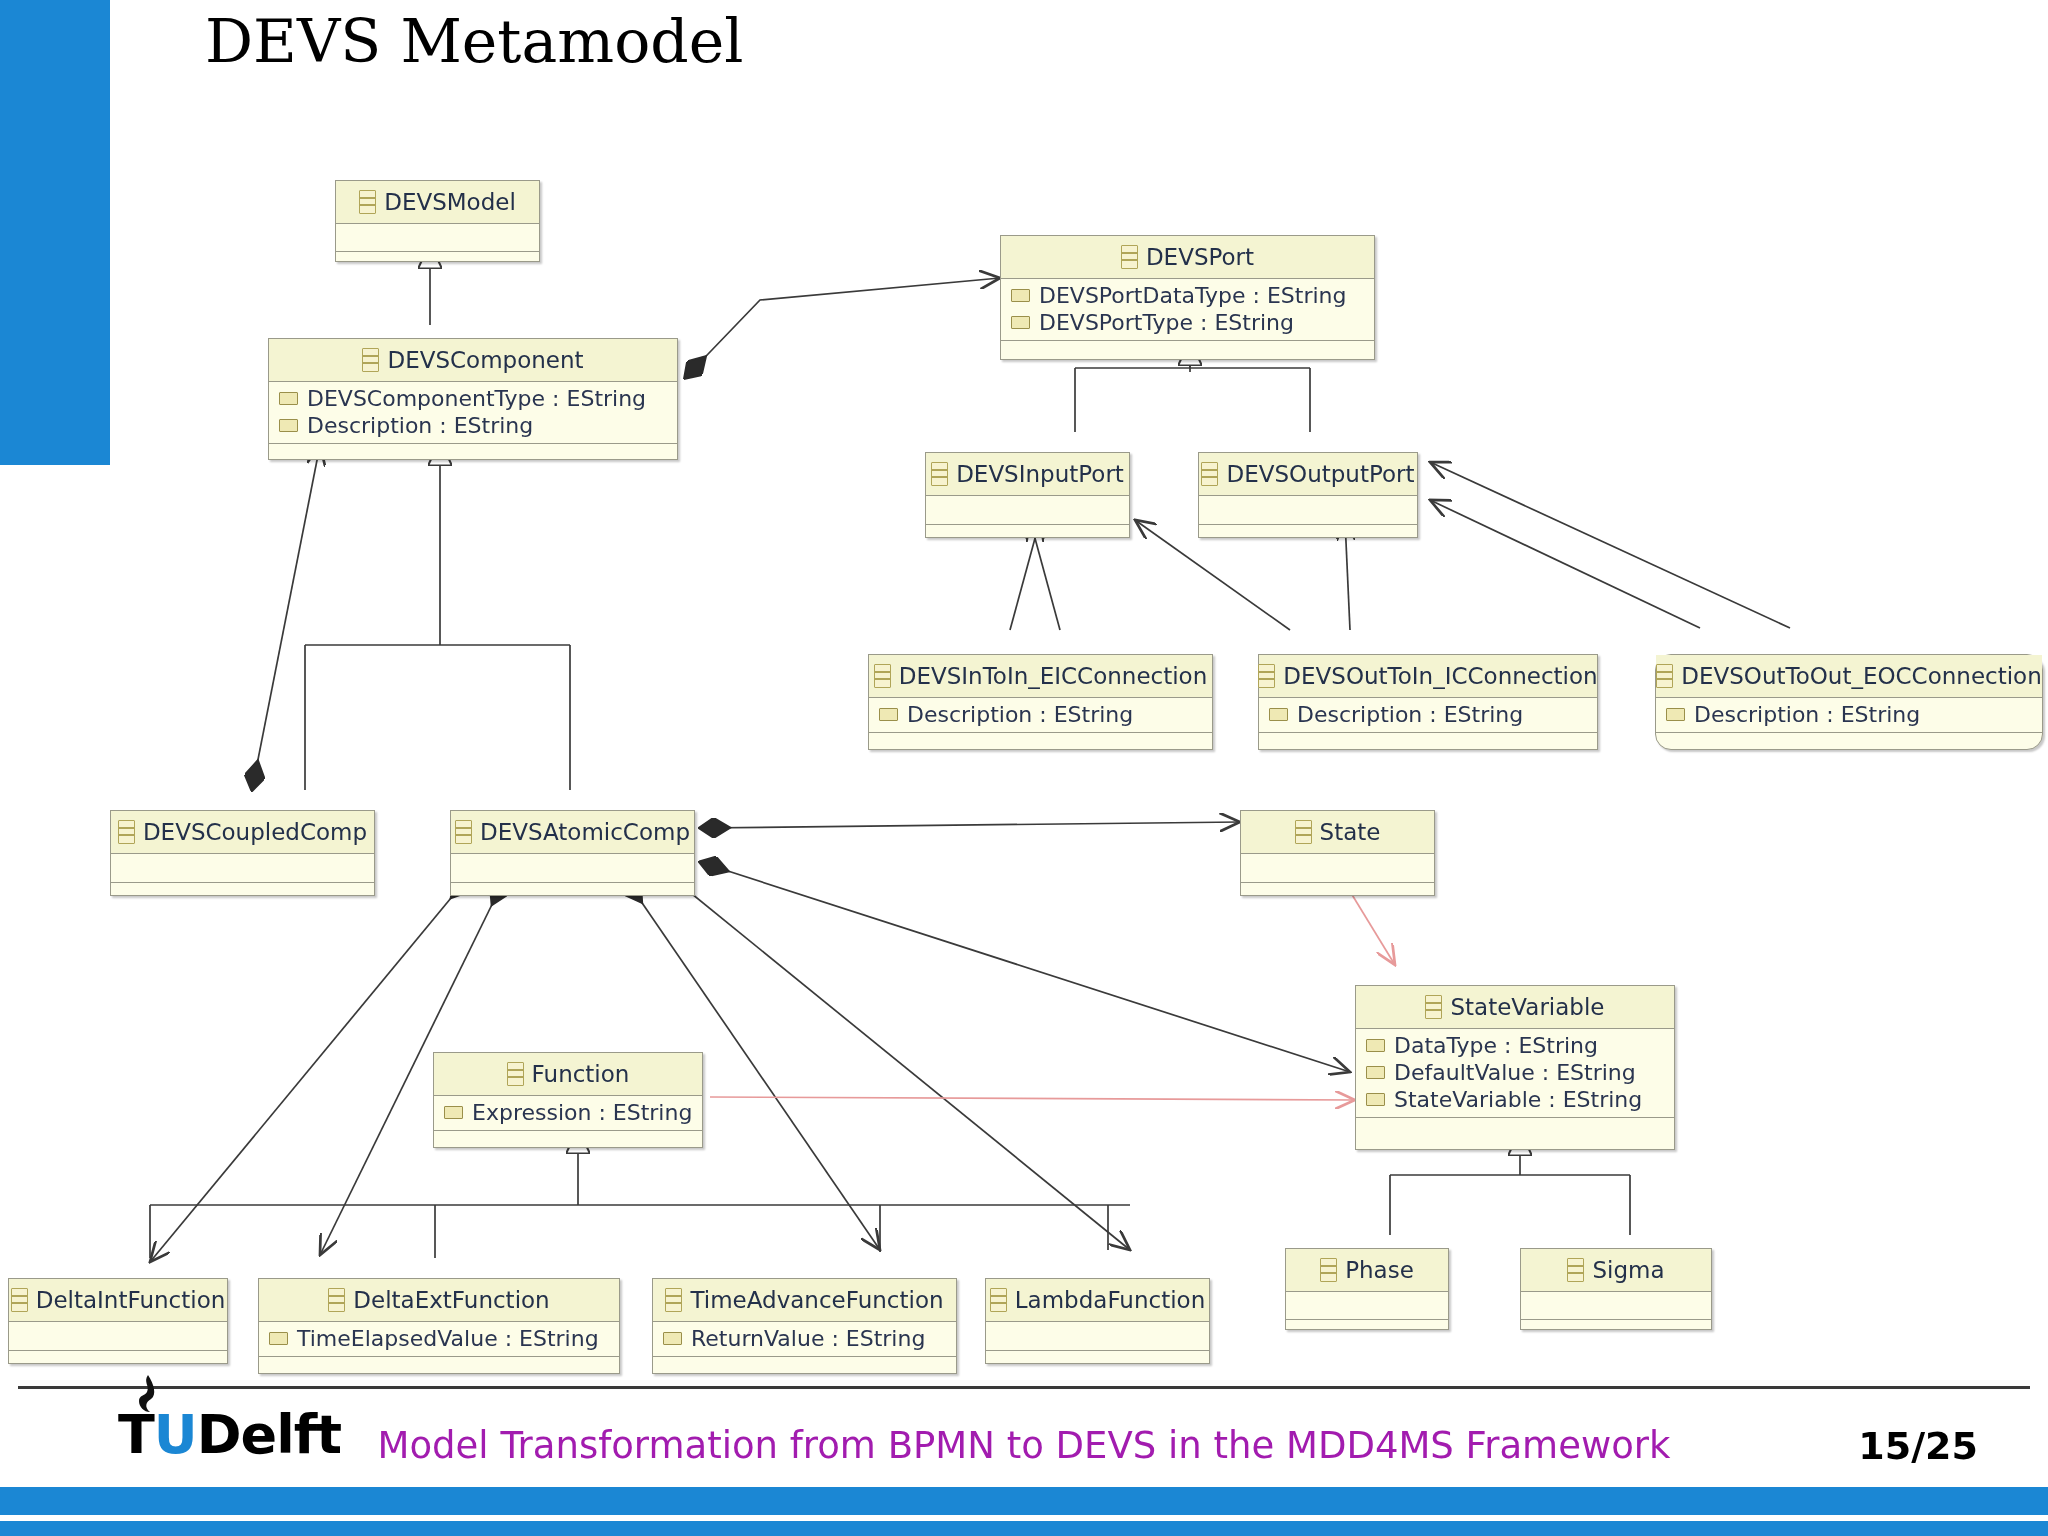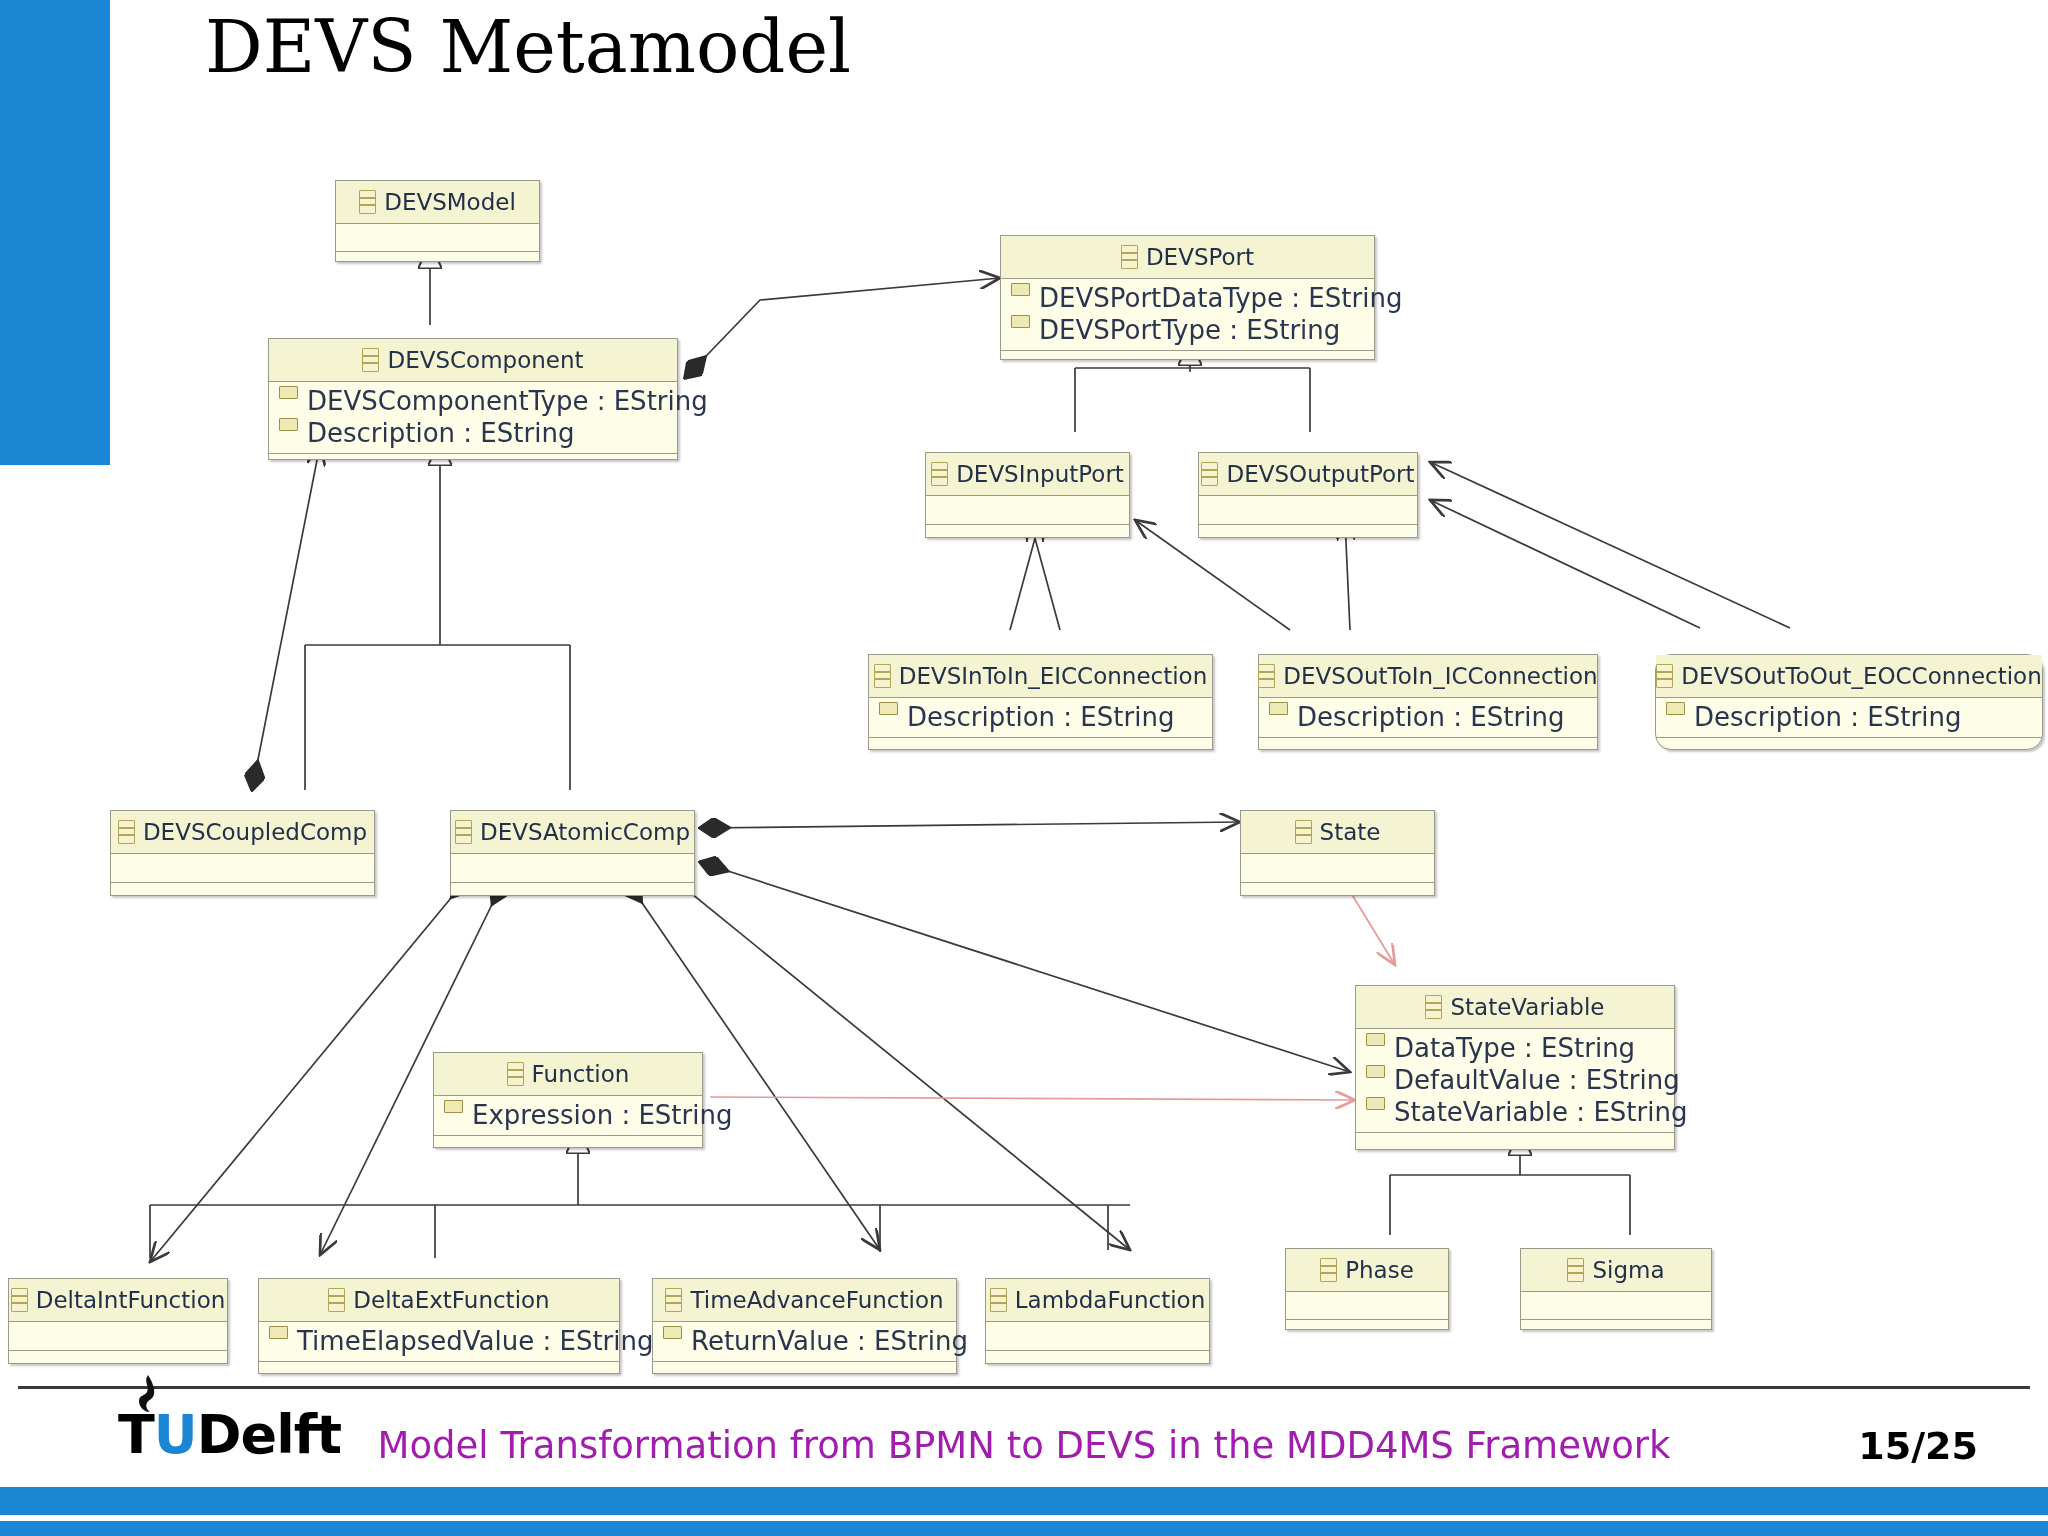"DEVS Metamodel" .slide-title { font-size: 72px -> 60px }
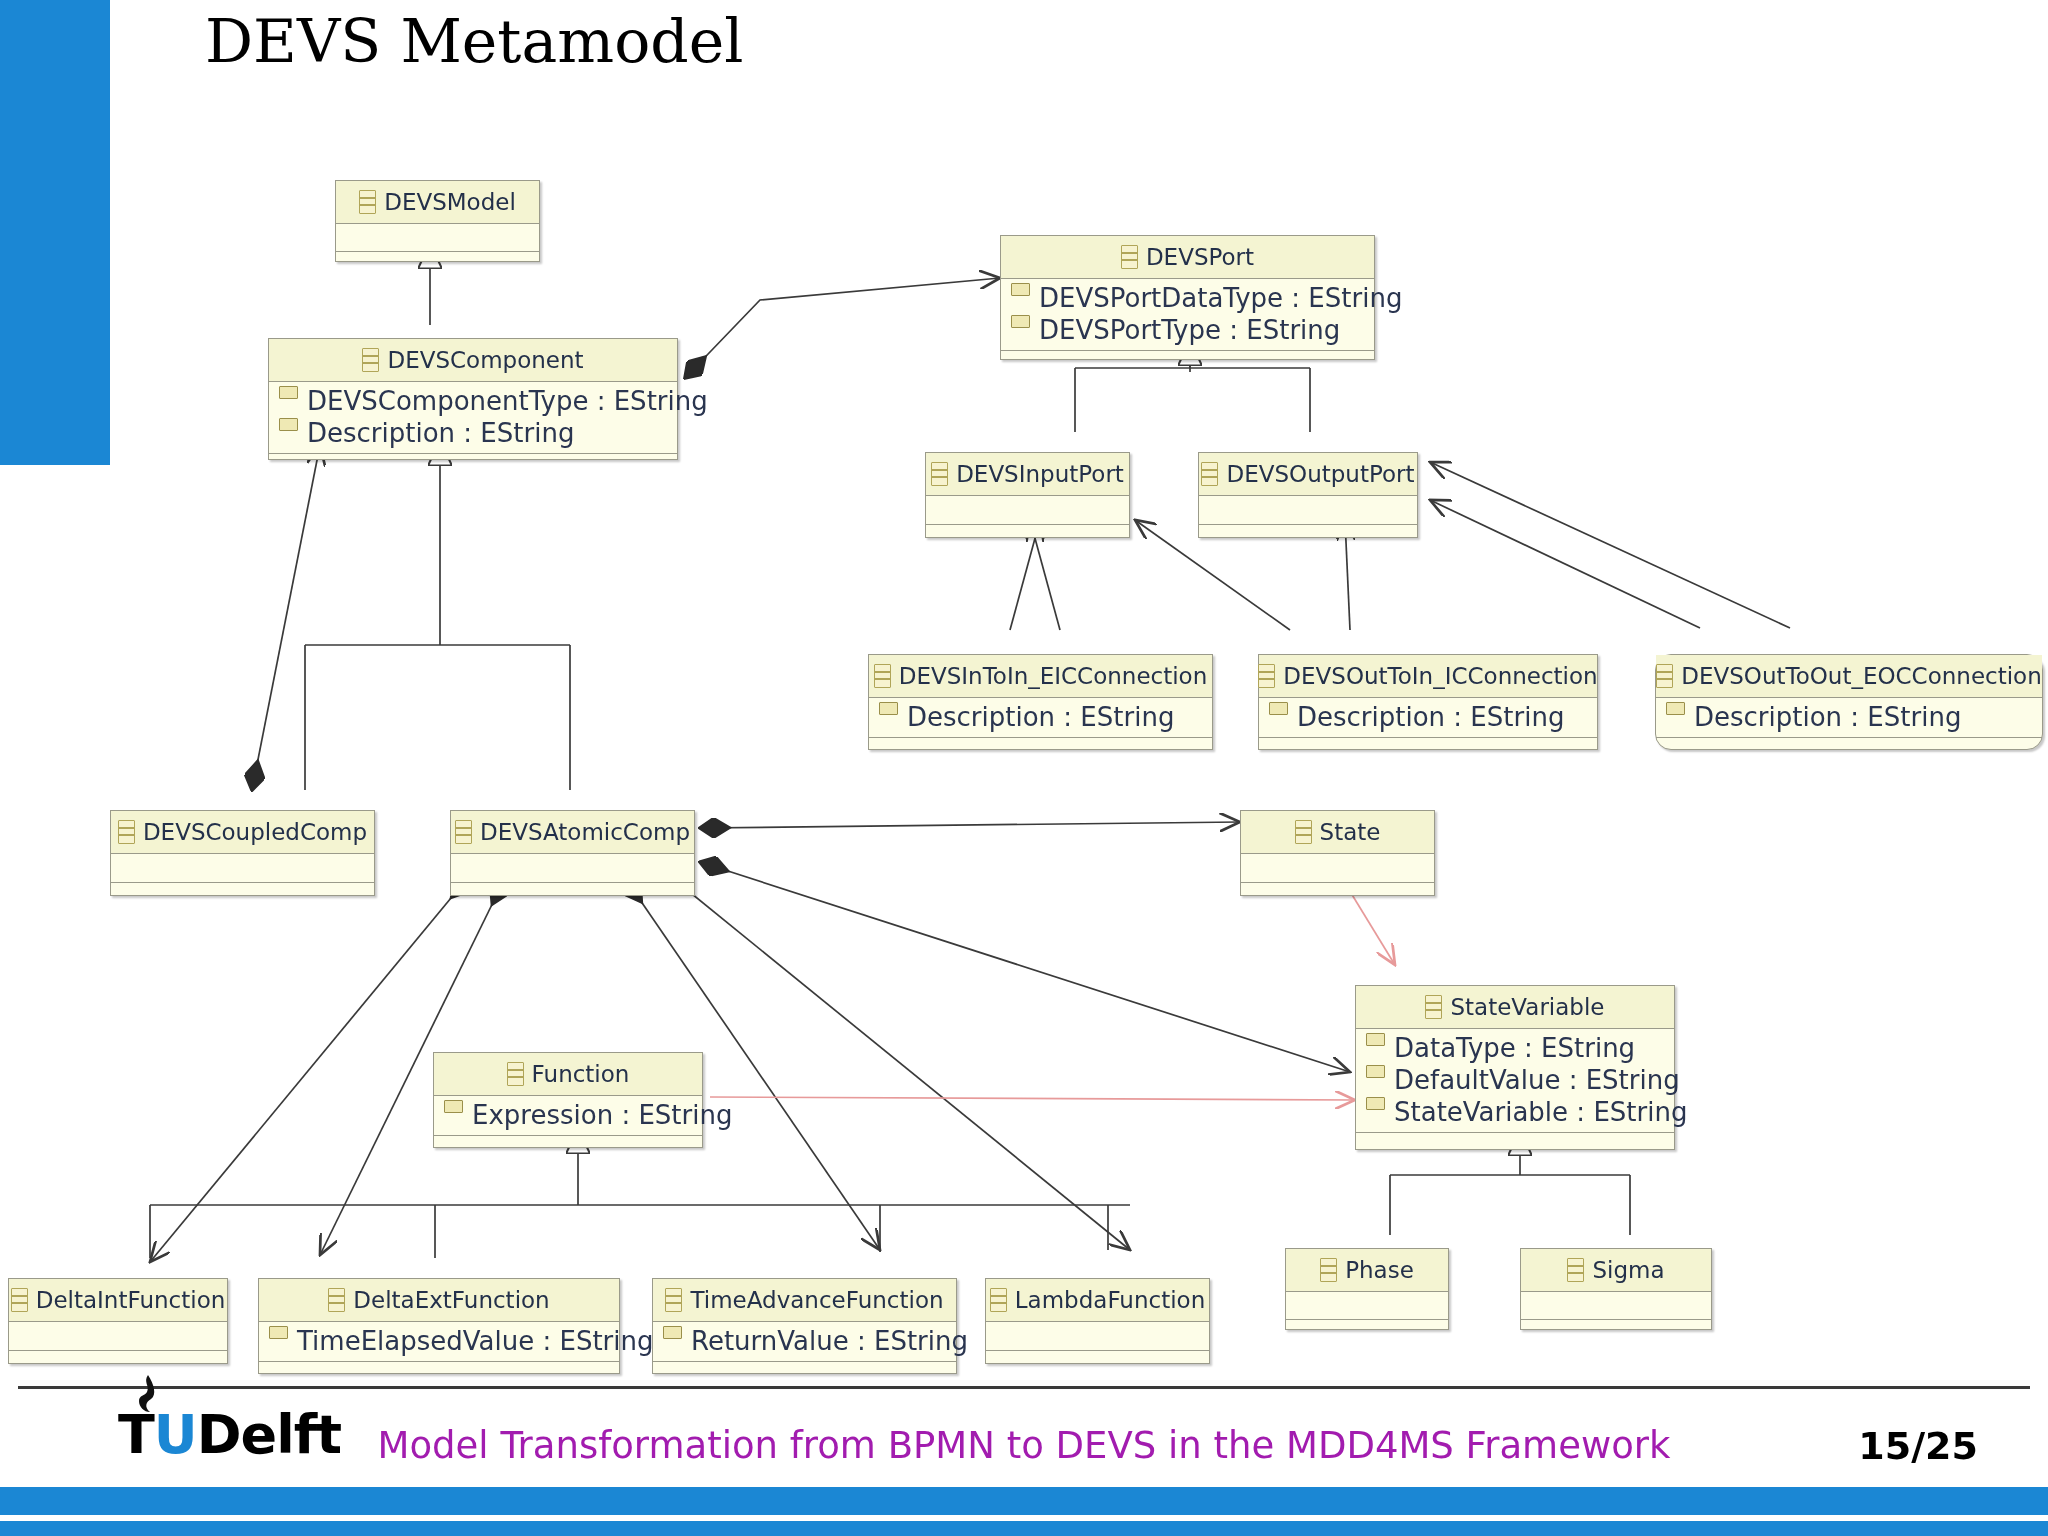"DEVSPortDataType : EString" .uml .attr { align-items: none -> center; font-size: 26px -> 22px }
